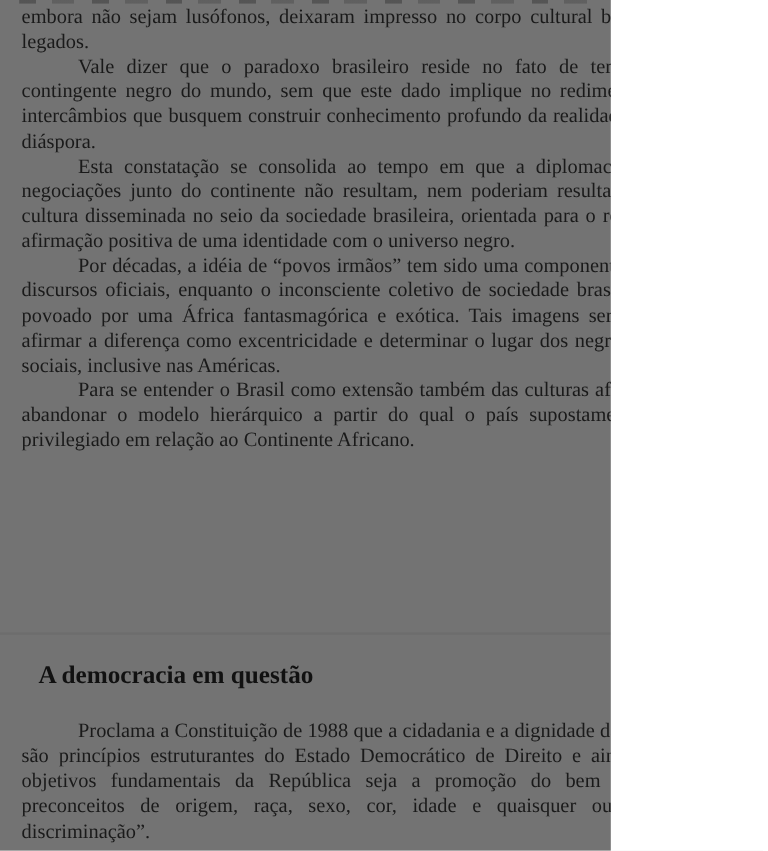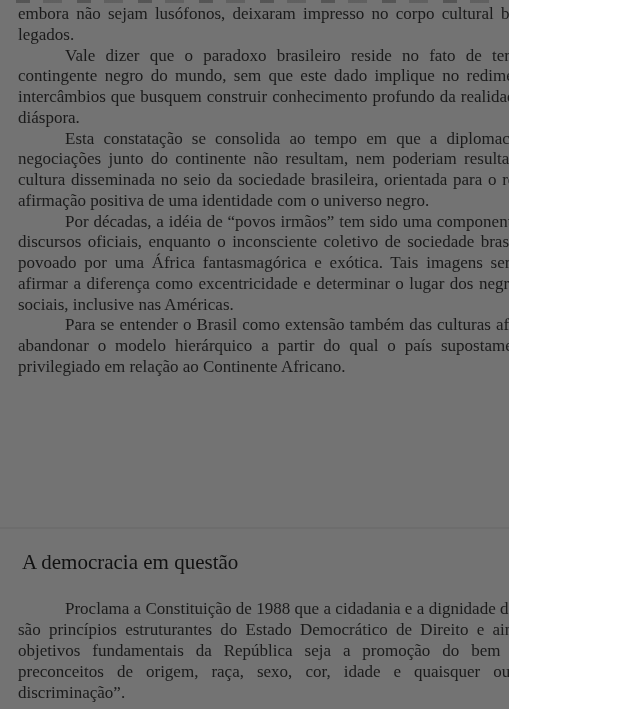"A democracia em questão" .section-heading { font-weight: normal -> bold; left: 22px -> 32px }
